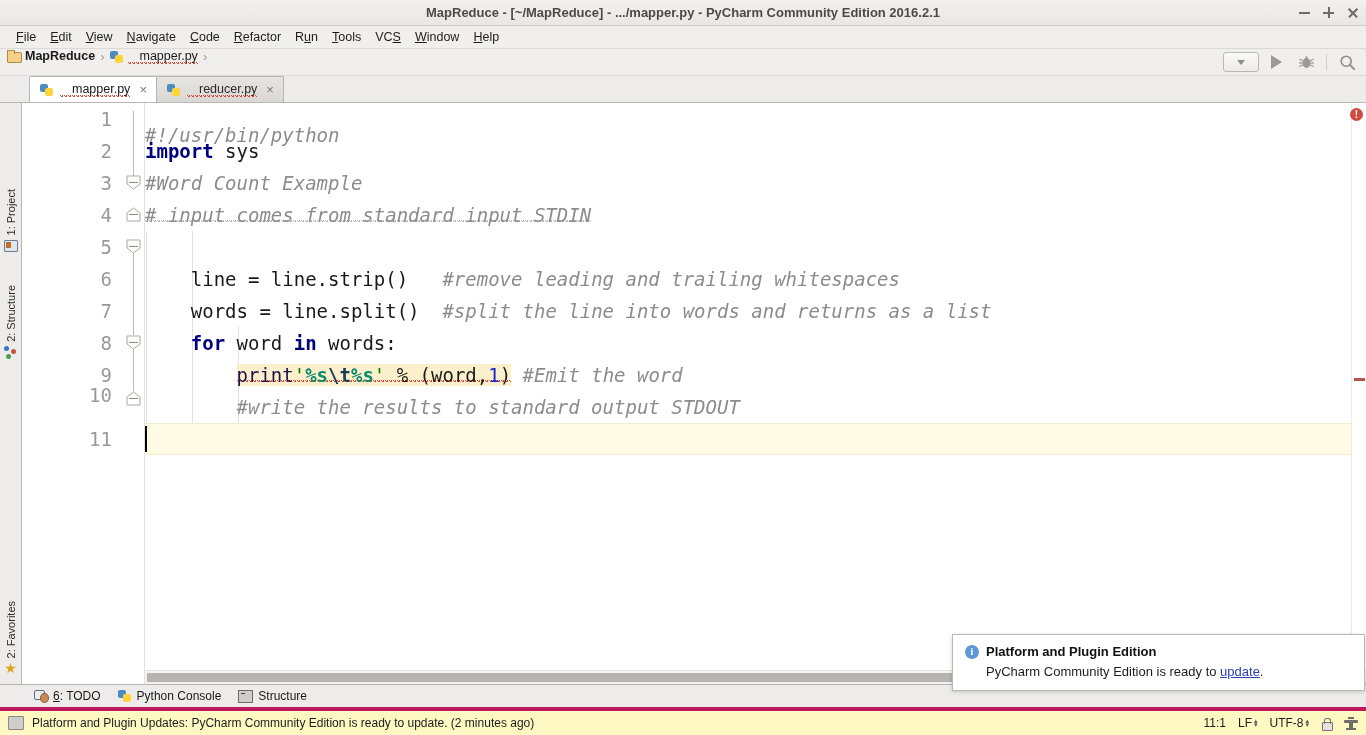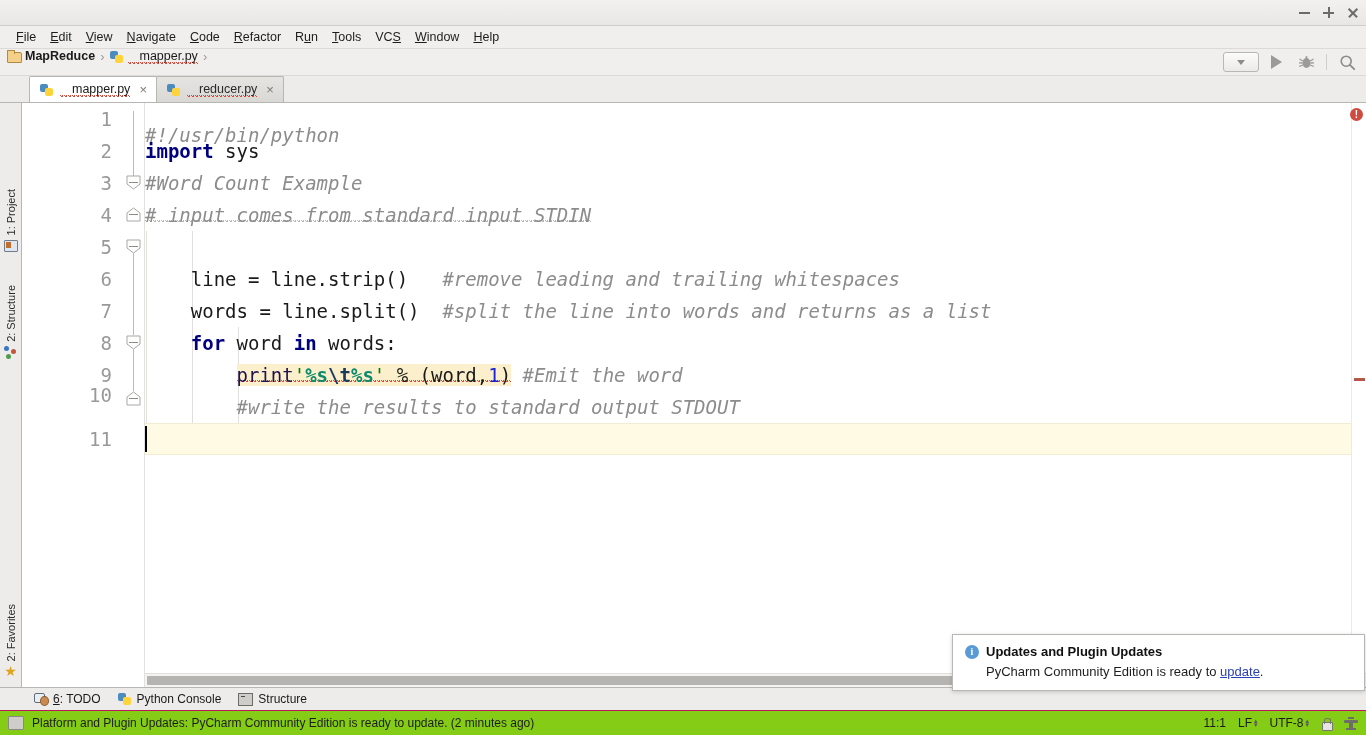"MapReduce - [~/MapReduce] -" div.title { html: none -> <div>MapReduce - [~/MapReduce] - .../mapper.py - PyCharm Community Edition 2016.2.1</div> }
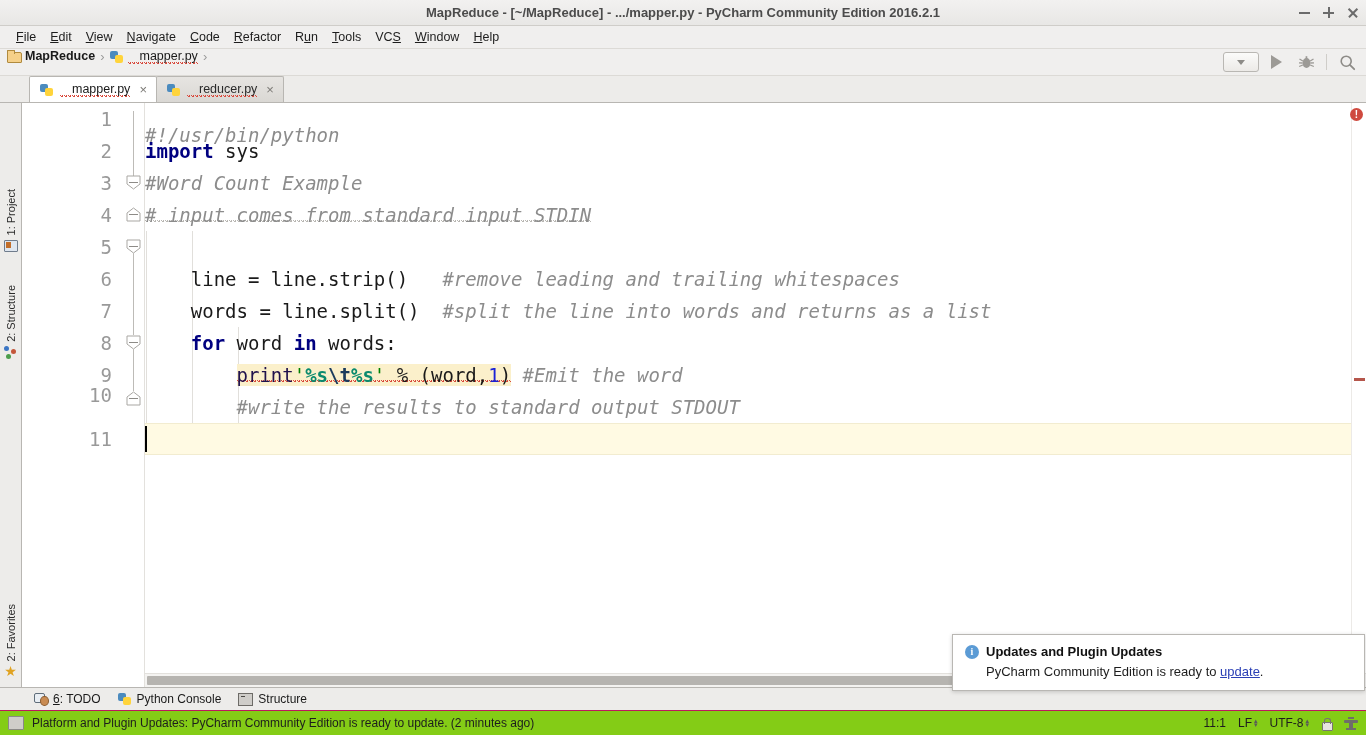"Updates and Plugin Updates" span.balloon-title { text: Updates and Plugin Updates -> Platform and Plugin Edition }
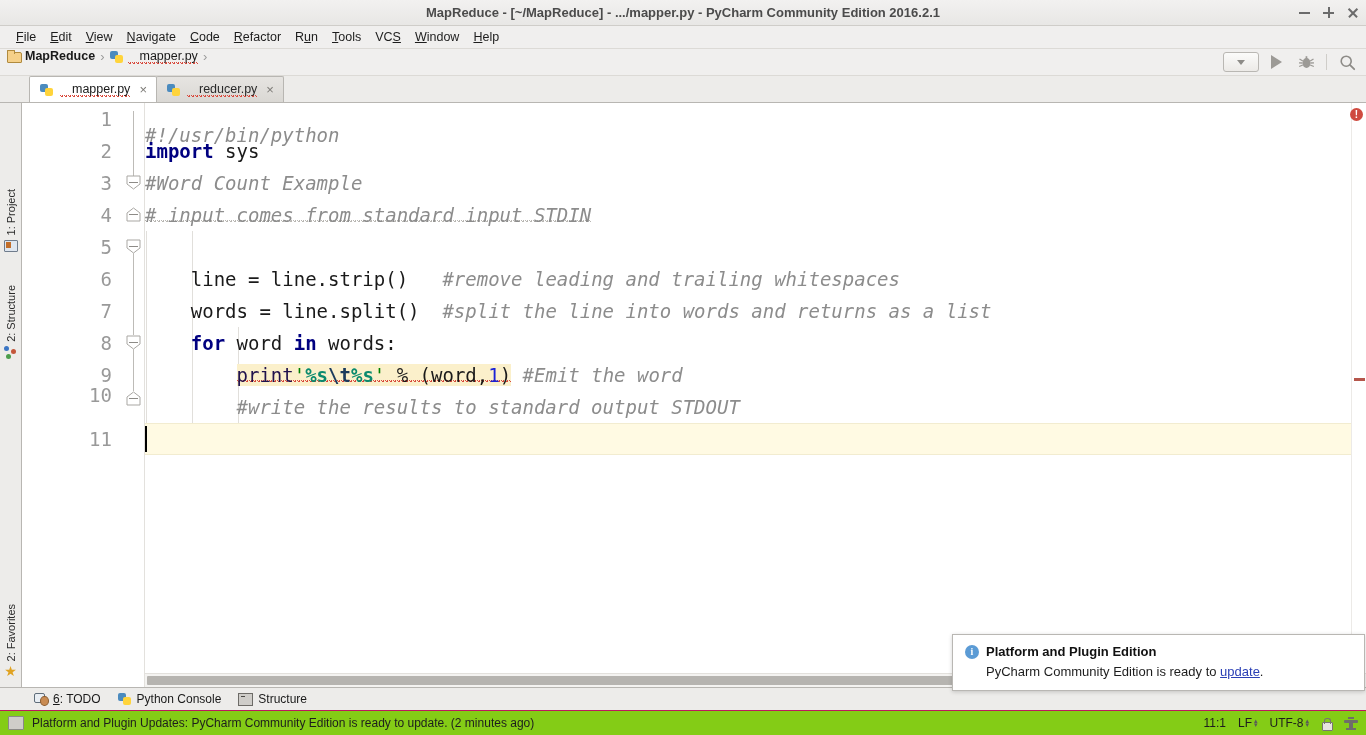"Platform and Plugin Updates: PyCharm" .statusbar { background: #84cc16 -> #fef9c3; border-top: 1px solid #be185d -> 4px solid #be185d }
